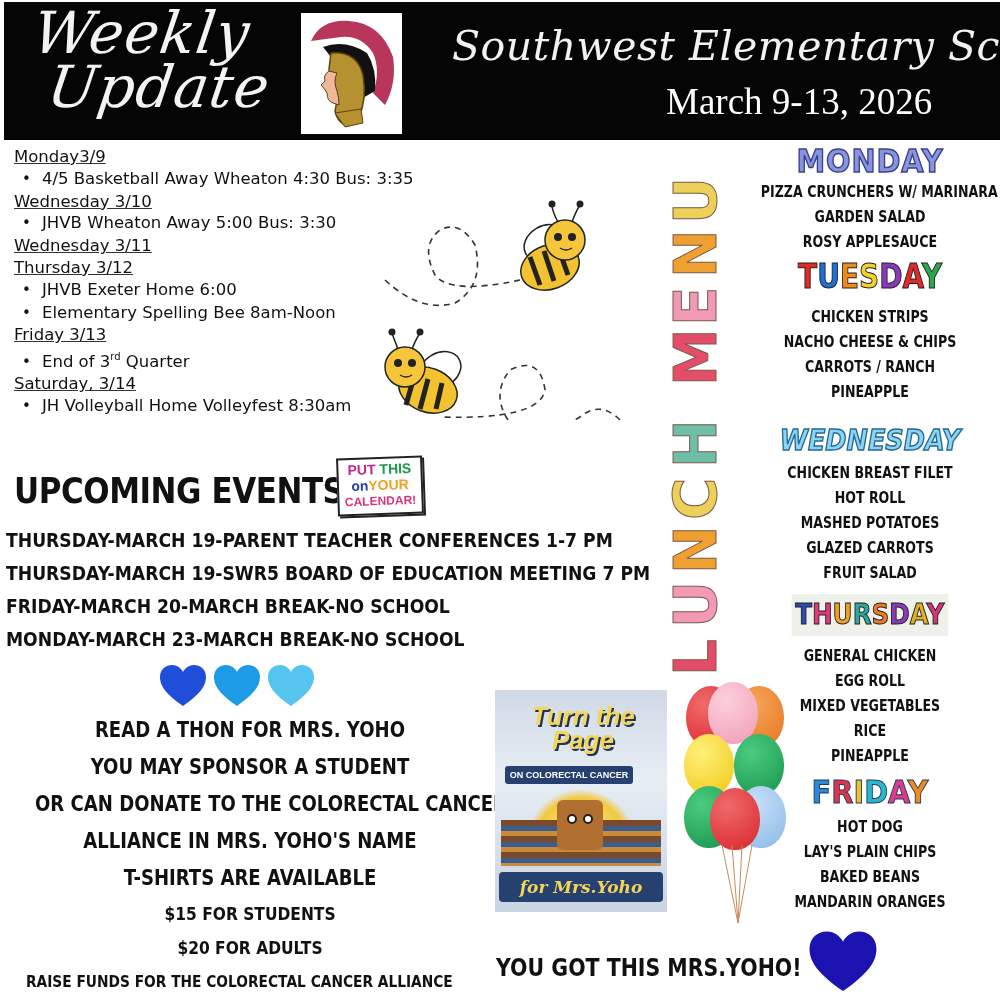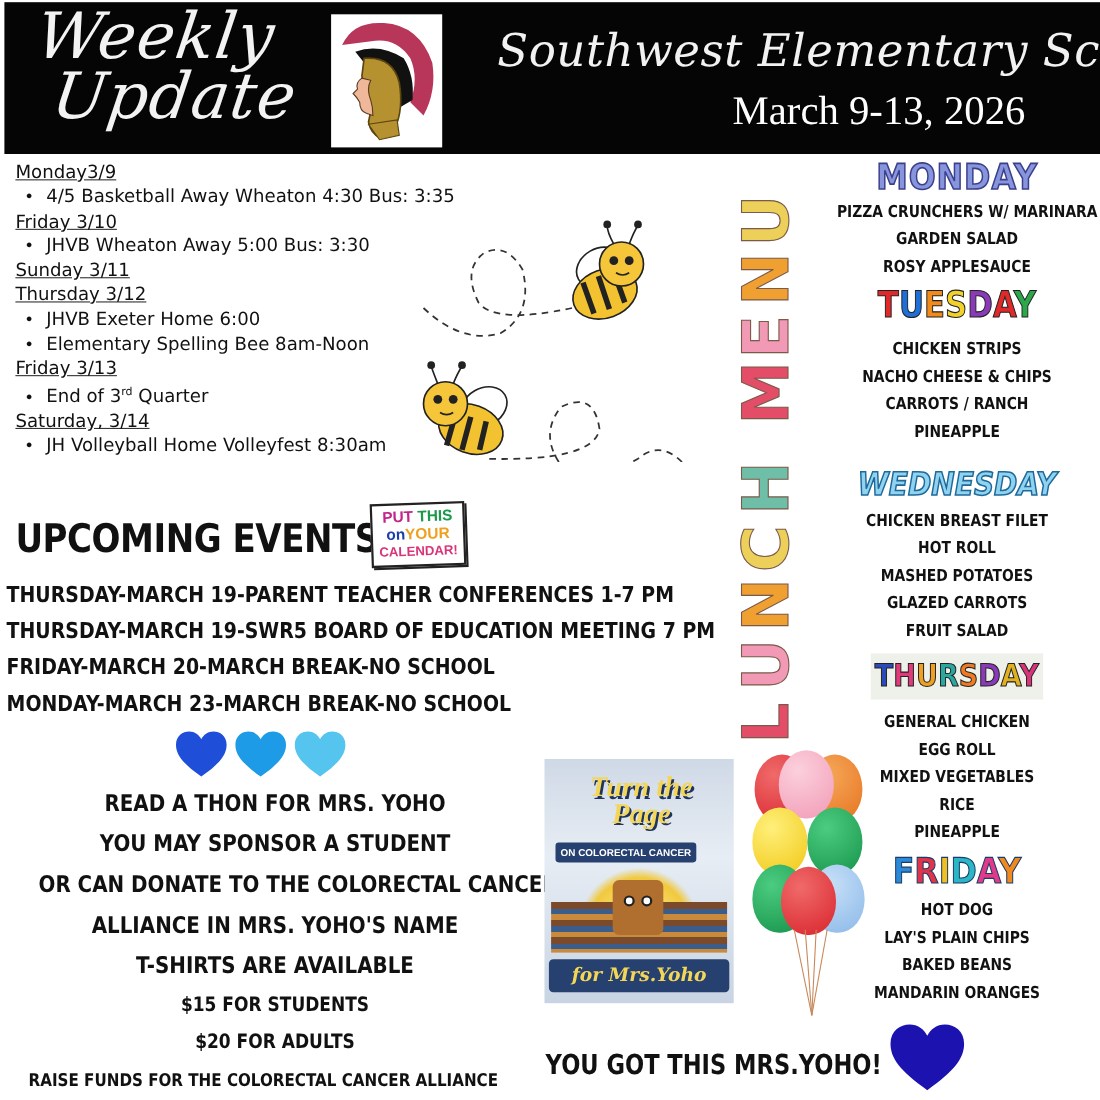"Friday 3/10" div.day { text: Friday -> Wednesday }
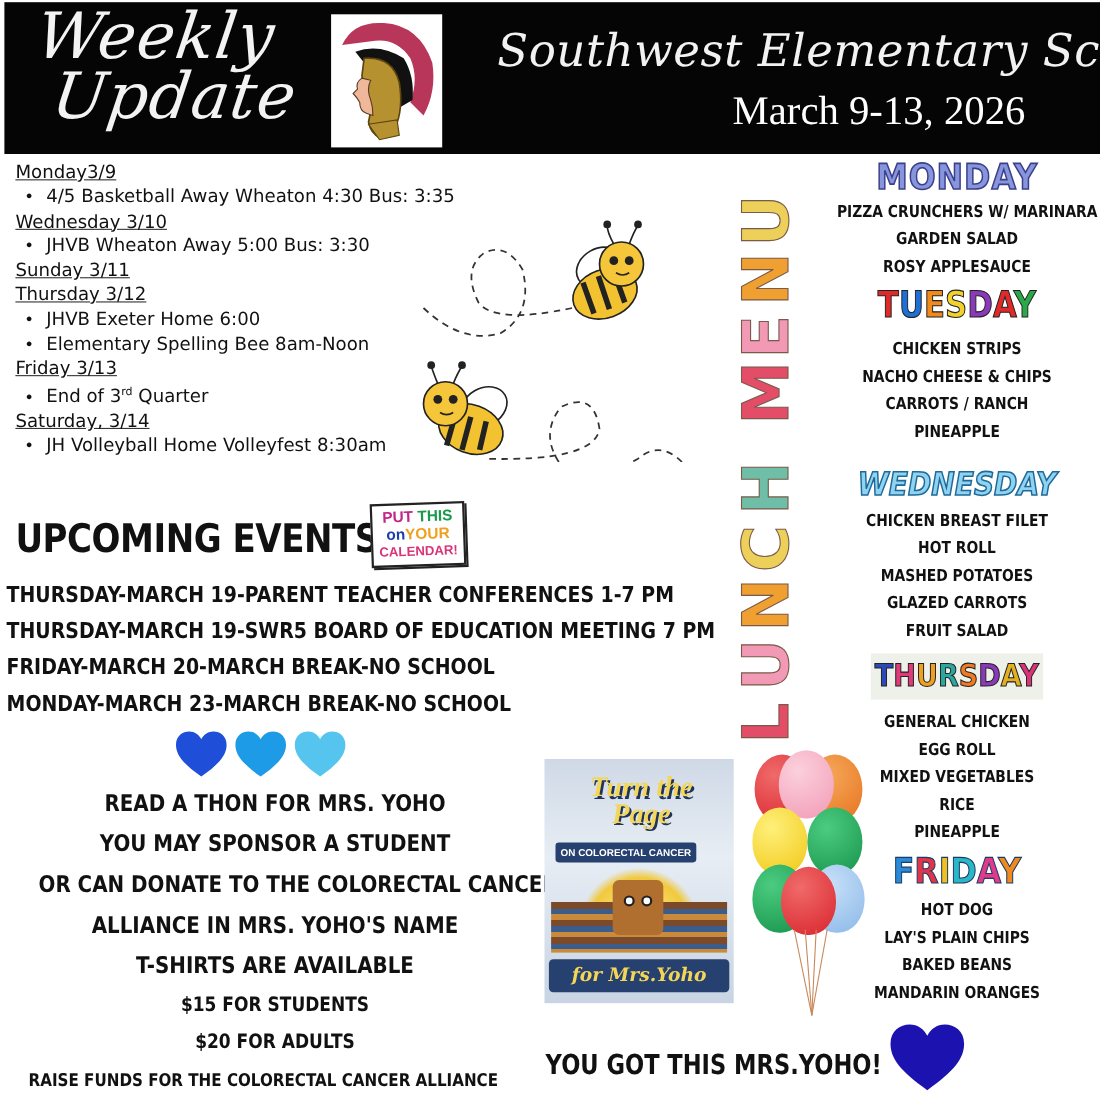"Sunday 3/11" div.day { text: Sunday -> Wednesday }
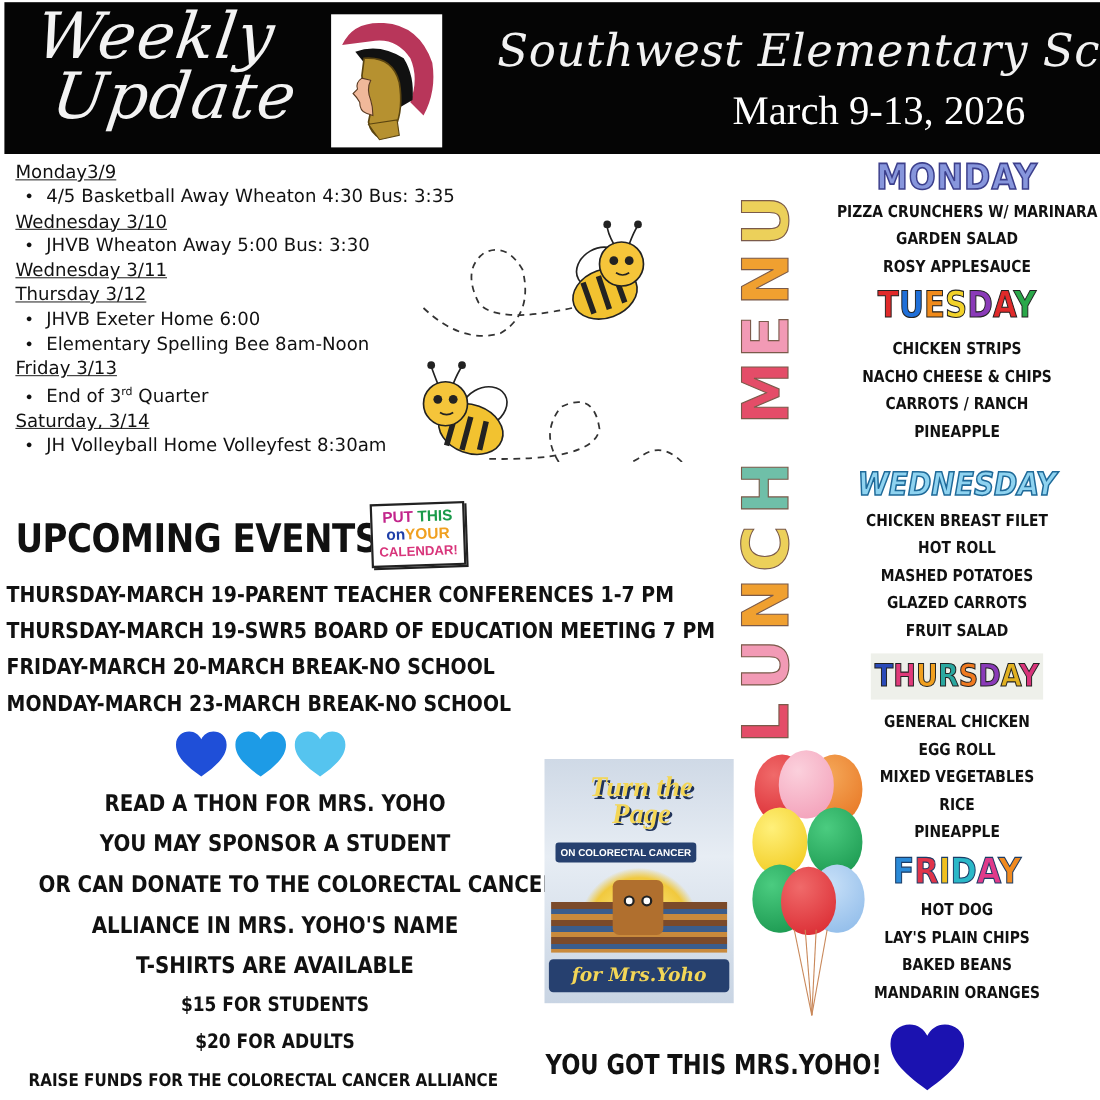"Turn the Page" .poster .t1 { font-family: Liberation Serif, serif -> Liberation Sans, sans-serif }
